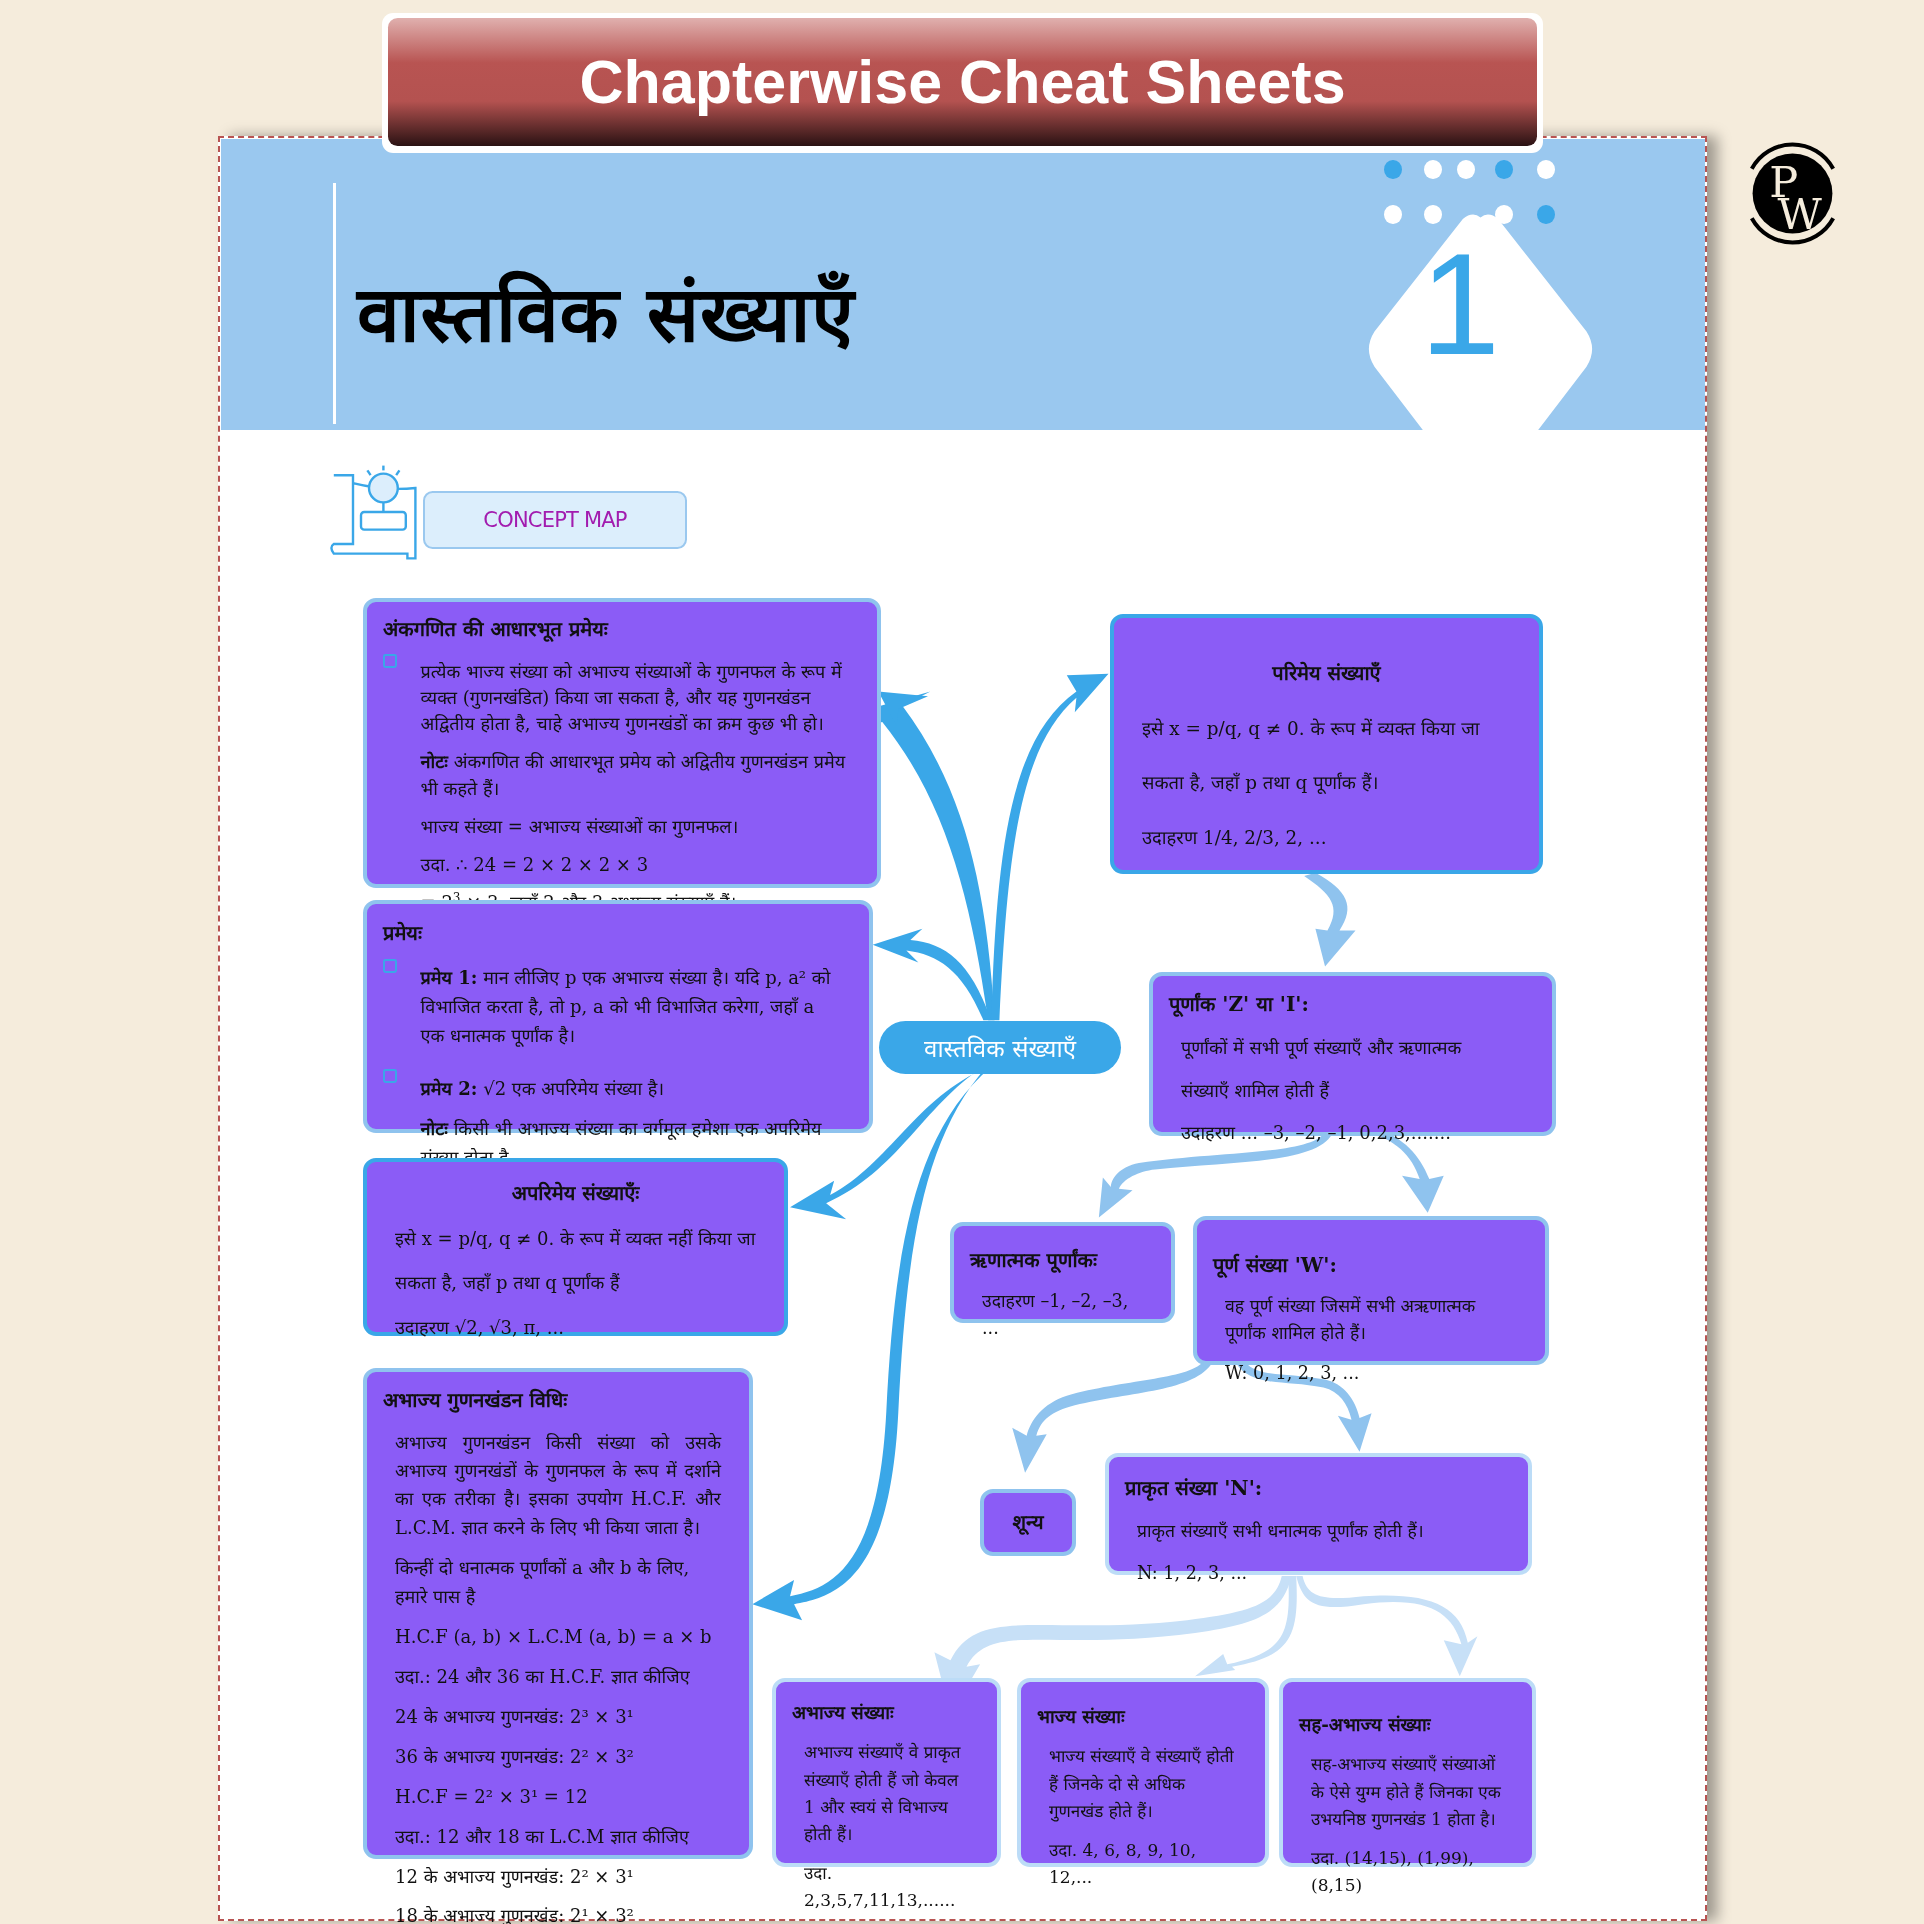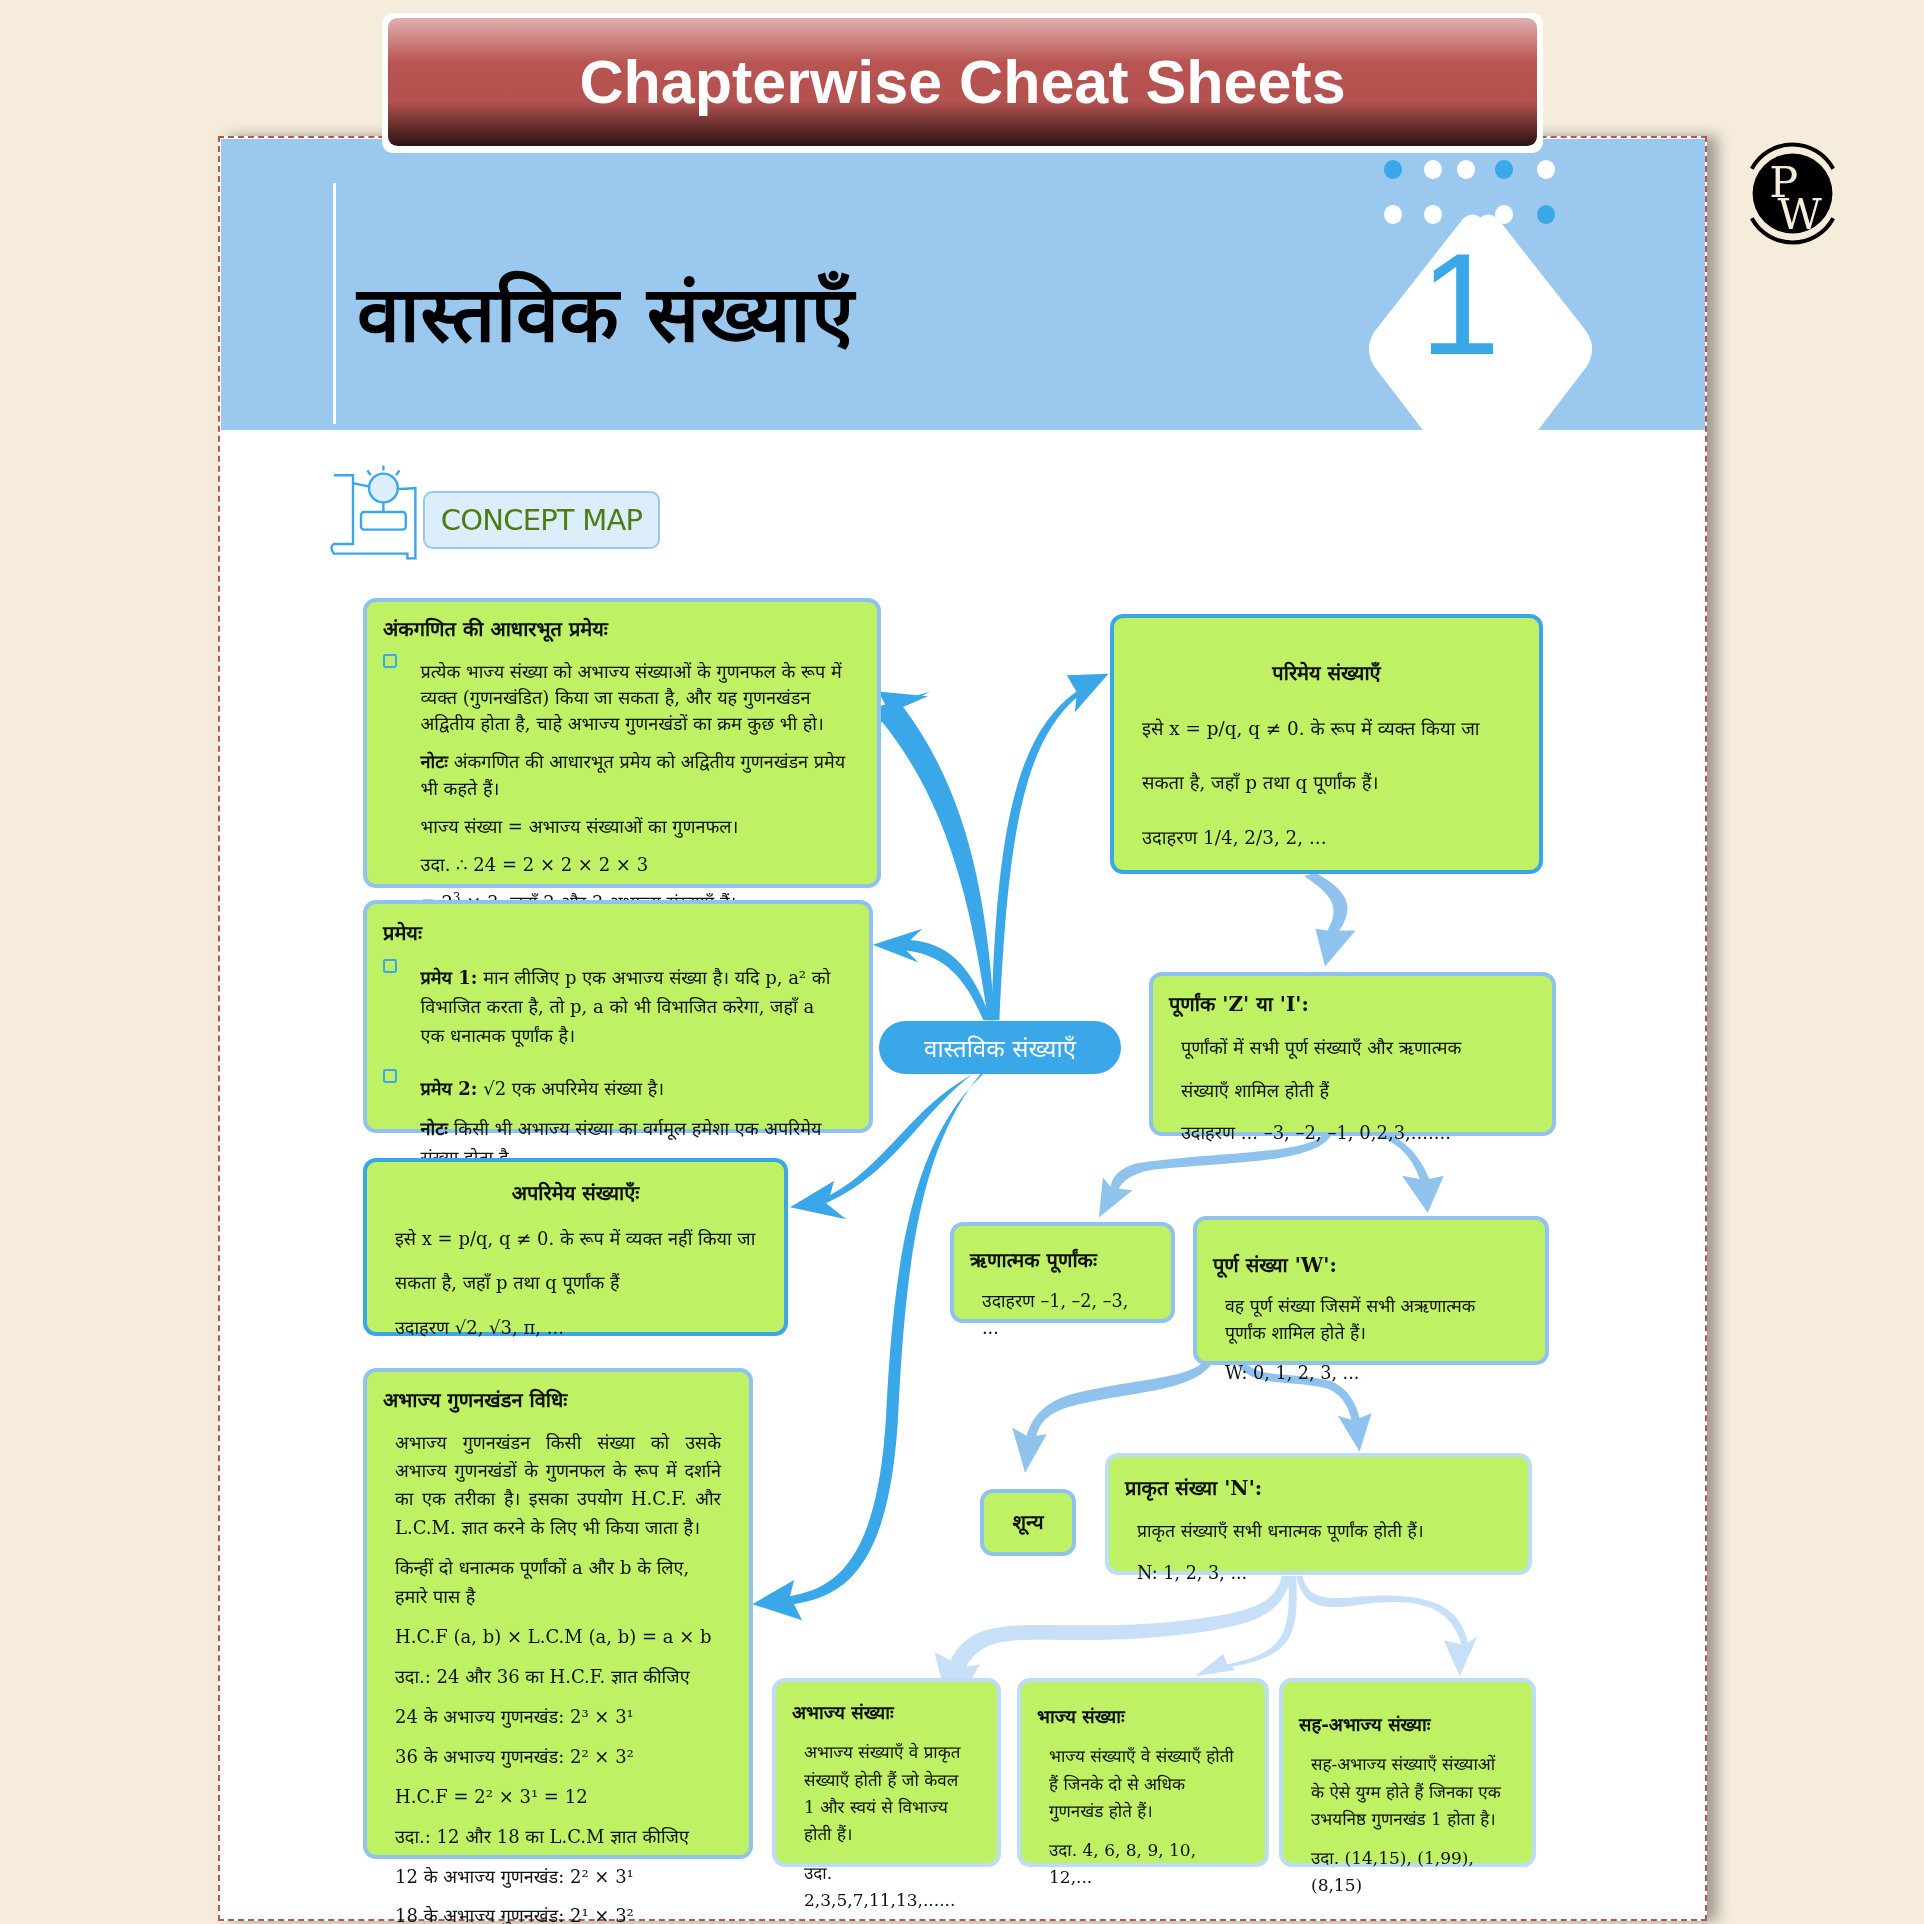"CONCEPT MAP" .cm-label { color: #4d7c0f -> #a21caf; font-size: 29px -> 21px; width: 237px -> 264px }
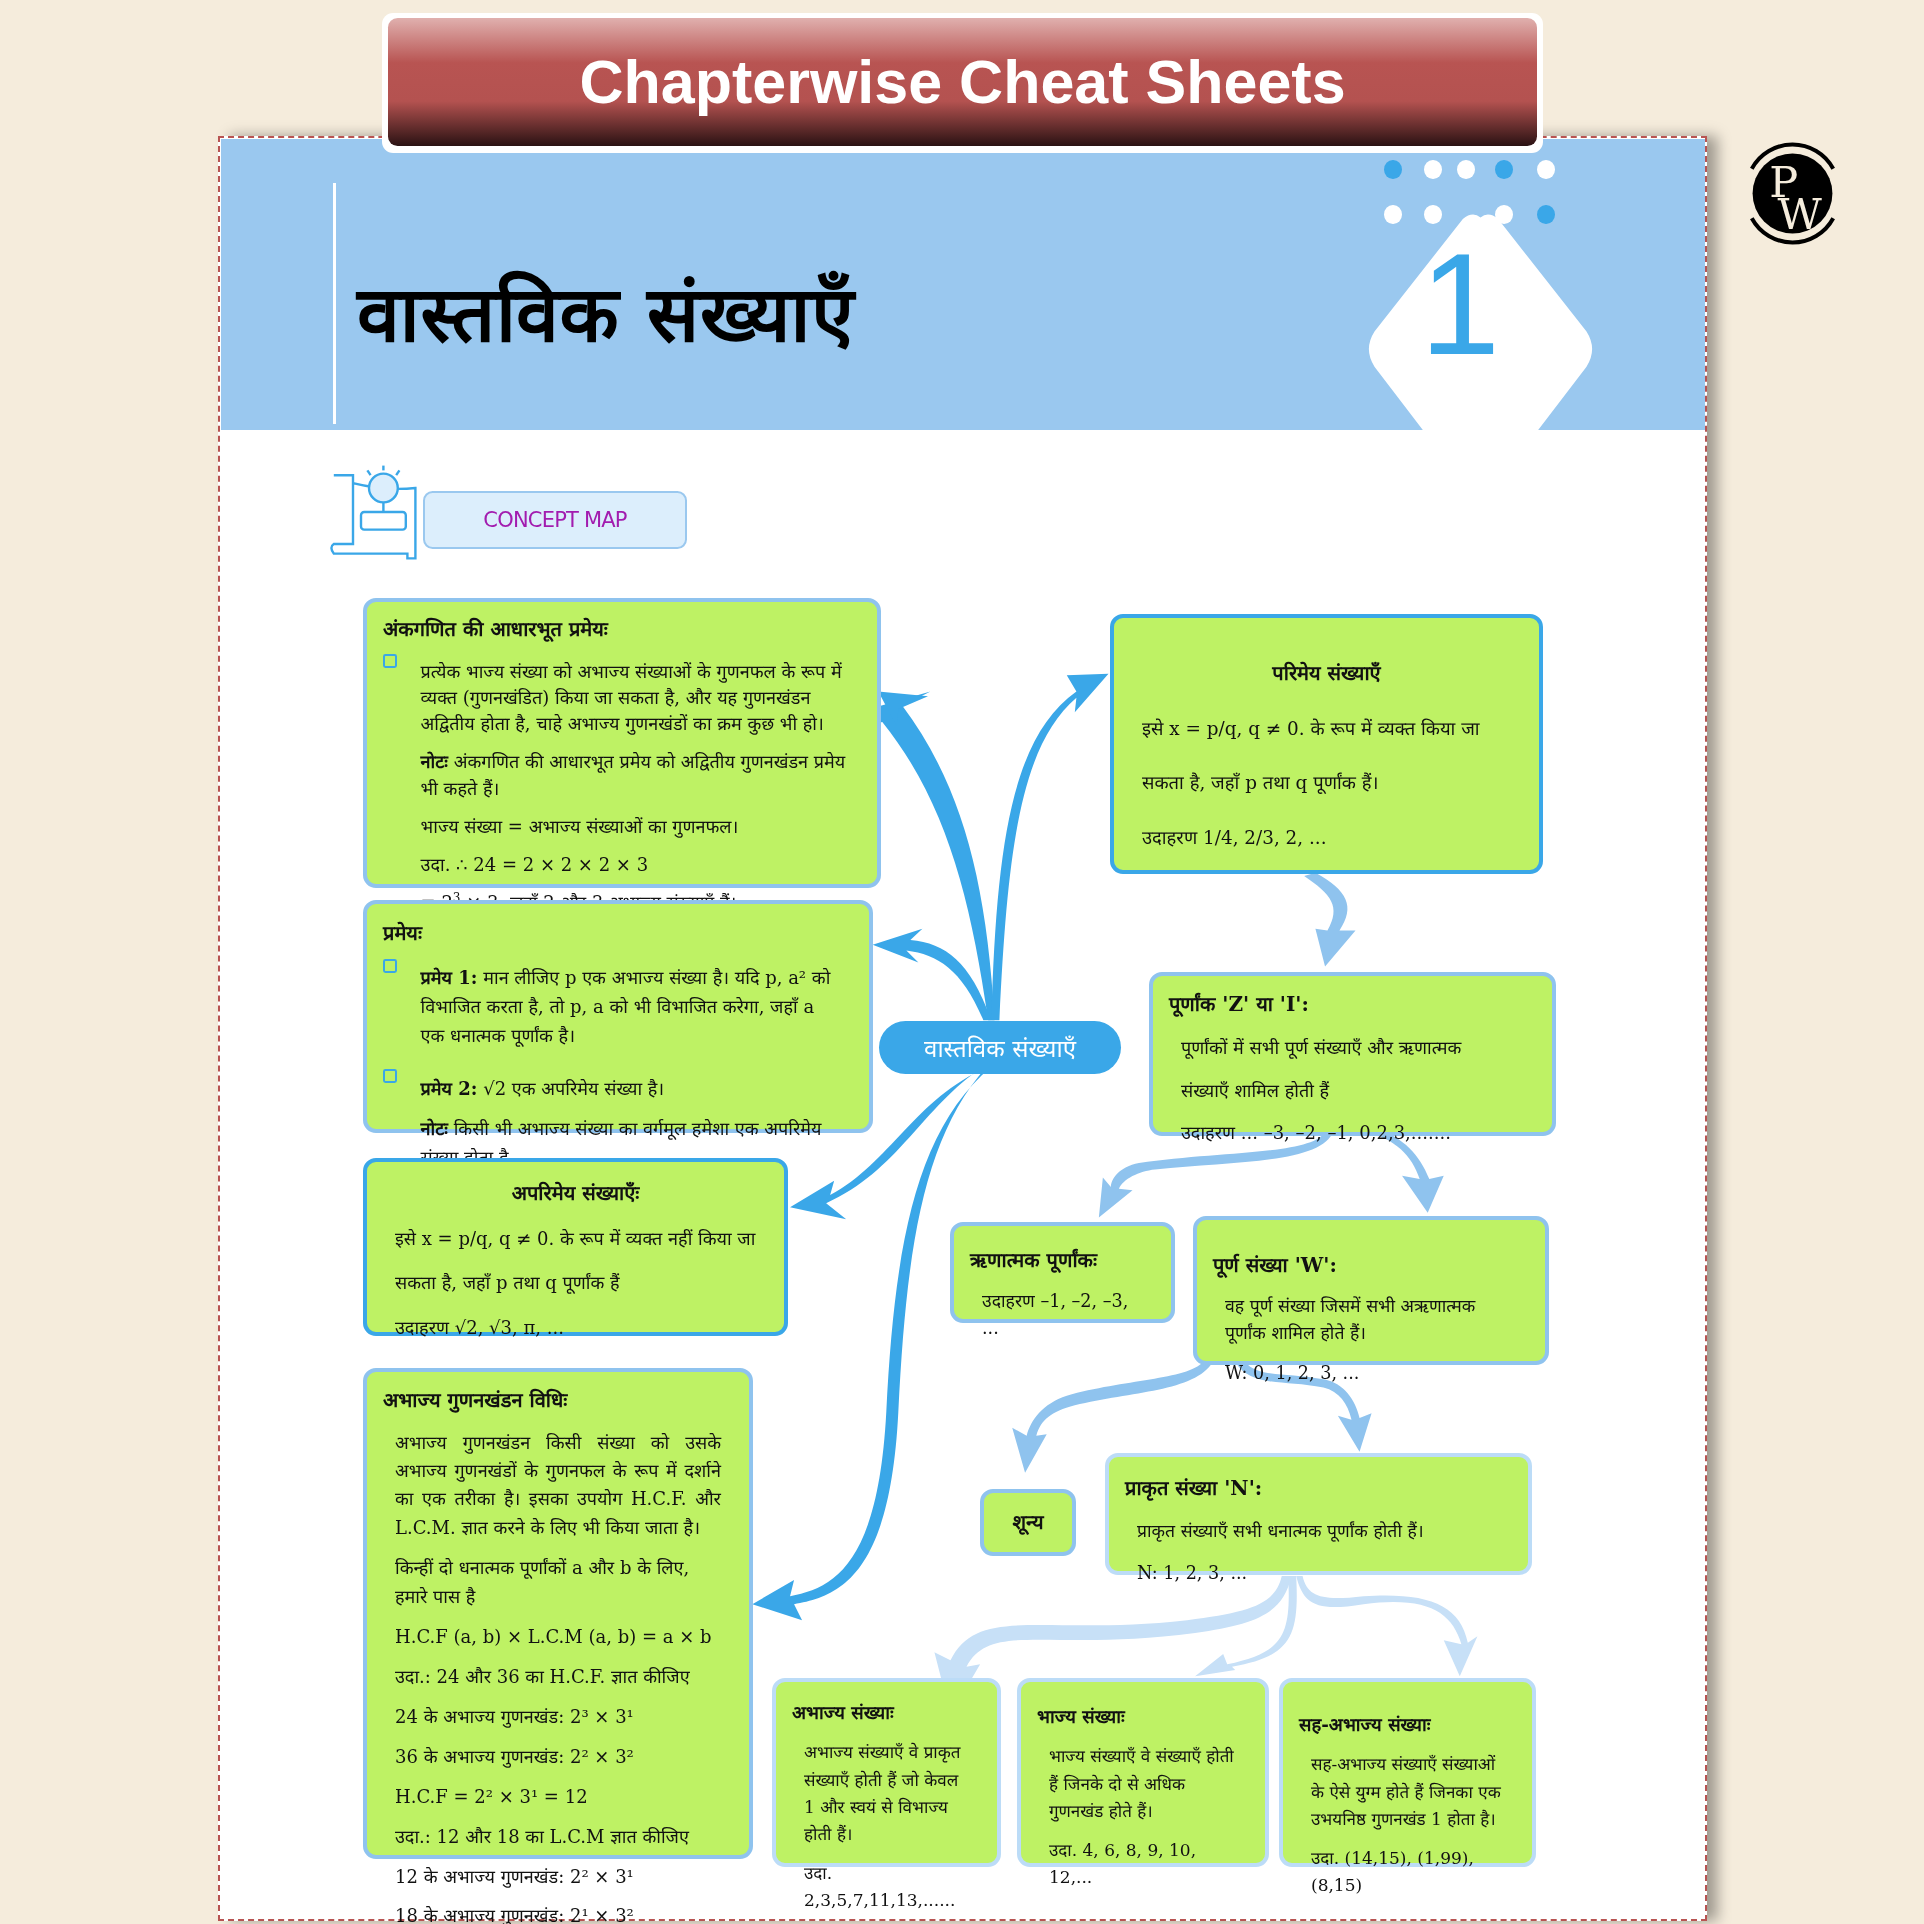"अंकगणित की आधारभूत प्रमेयः" .box { background: #bef264 -> #8b5cf6 }
